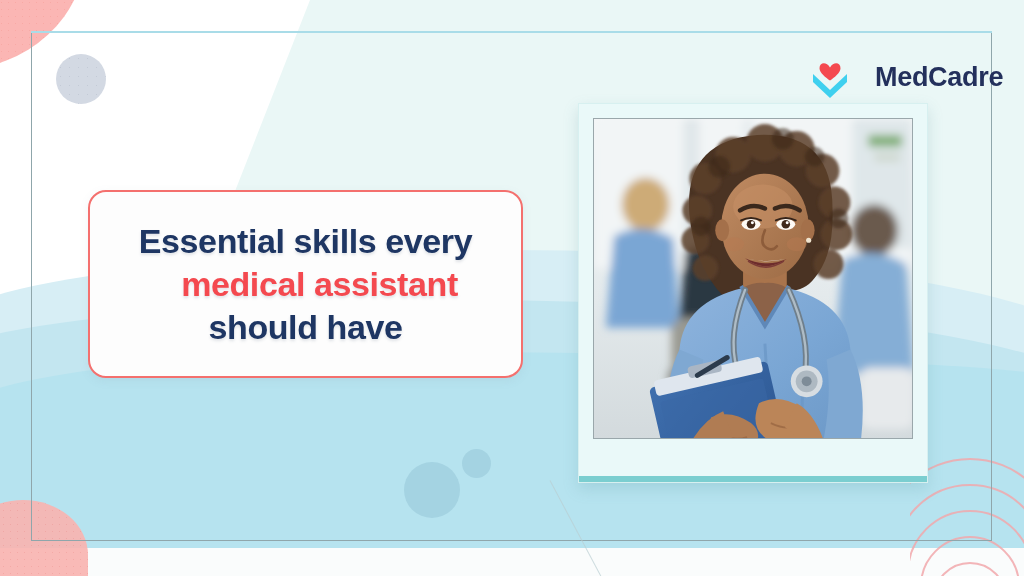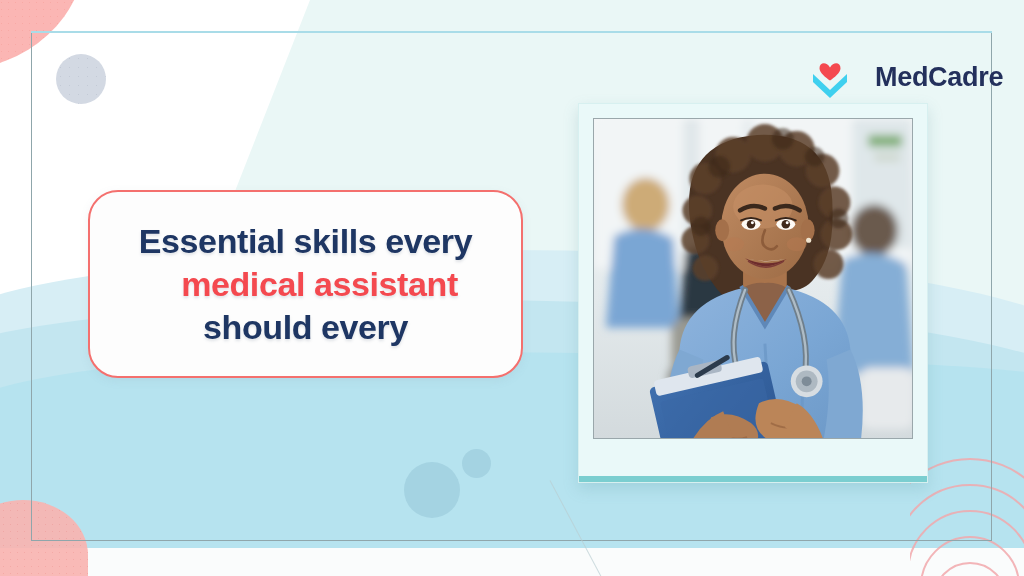"Essential skills every" .headline-card { border-radius: 30px -> 18px }
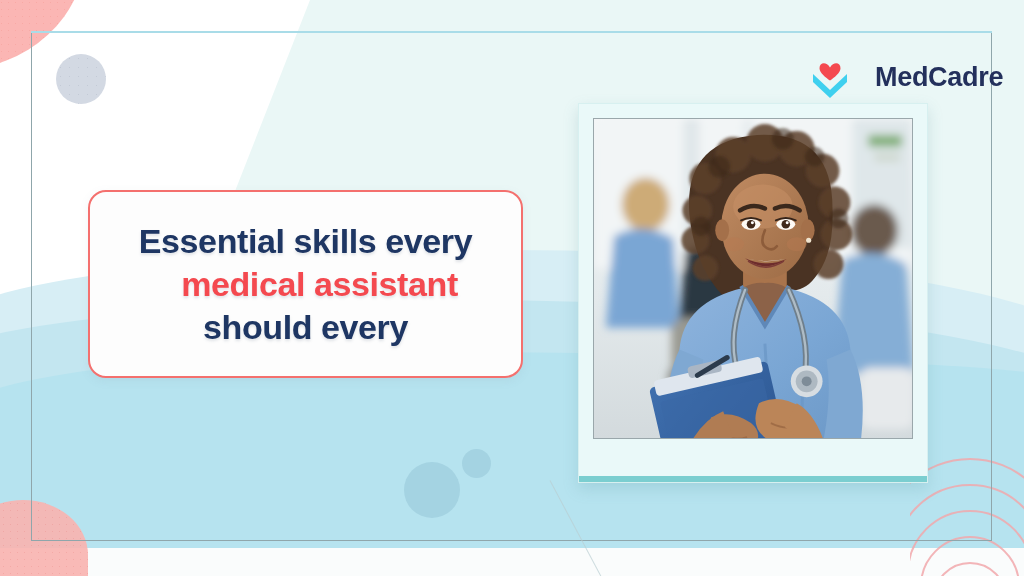"should every" div.headline-line { text: every -> have }
